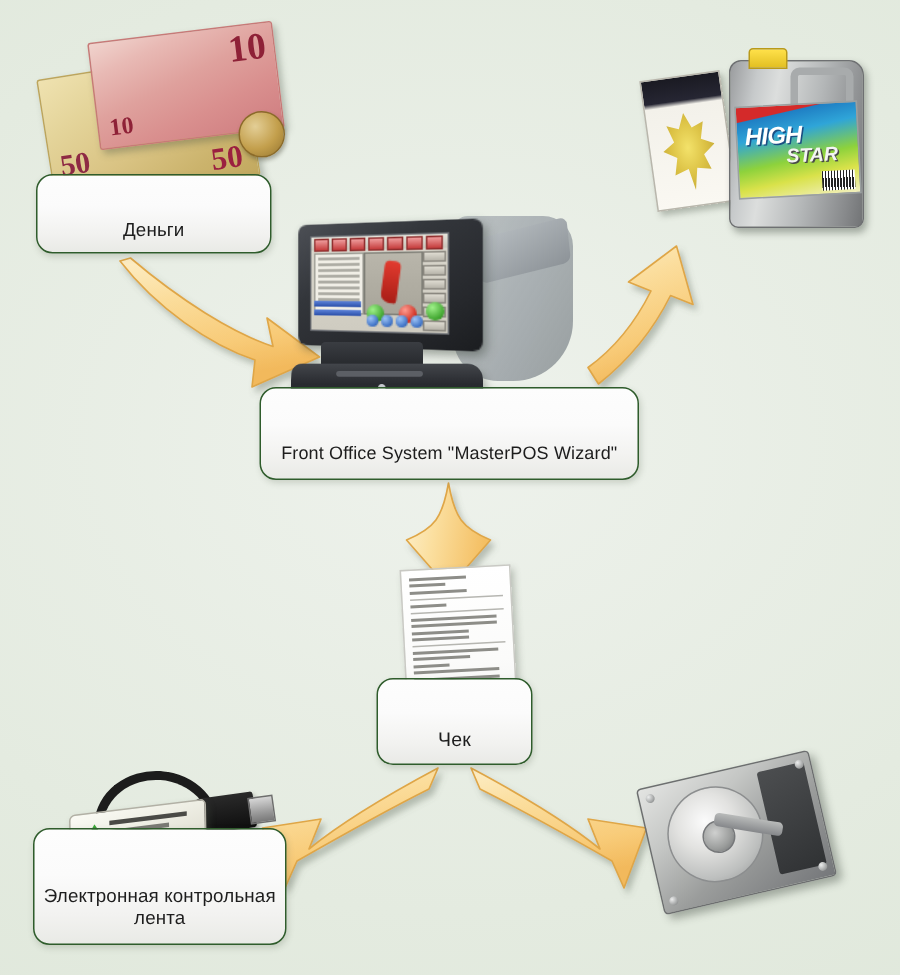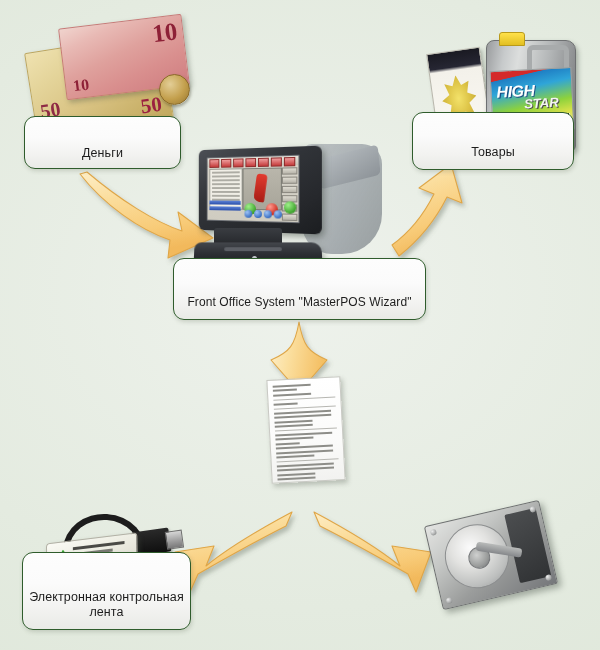"Товары" div.node { html: <div> <span>Товары</span> </div> -> none }
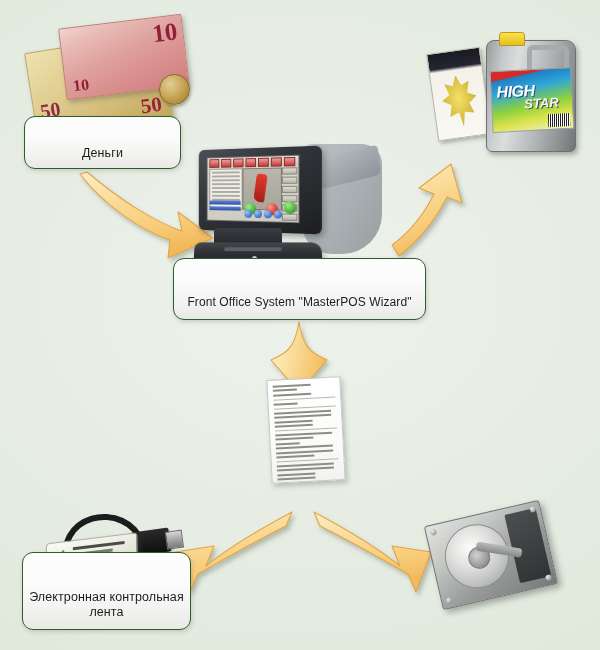"Чек" div.node { html: none -> <div> <span>Чек</span> </div> }
